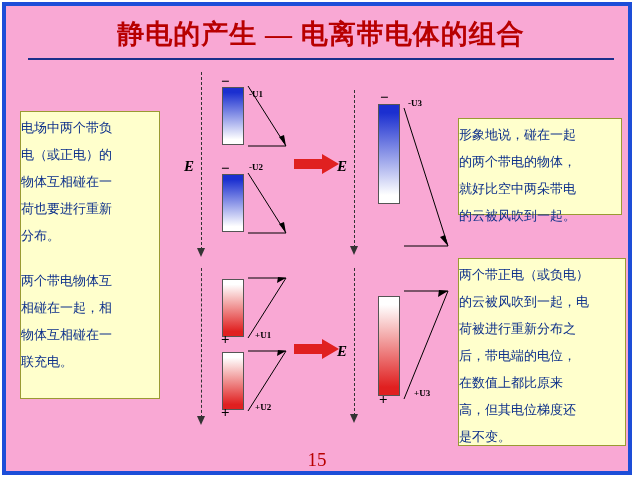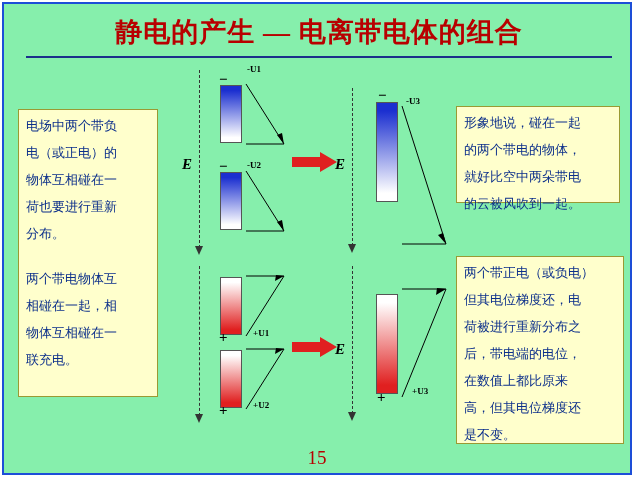"静电的产生 — 电离带电体的组合" #slide { background: #86efac -> #f9a8d4; border: 2px solid #1d4ed8 -> 4px solid #1d4ed8 }
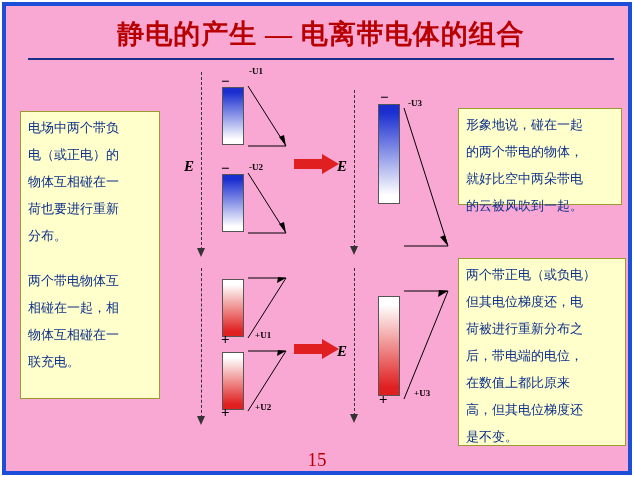"-U1" div.vlabel { top: 60px -> 83px }
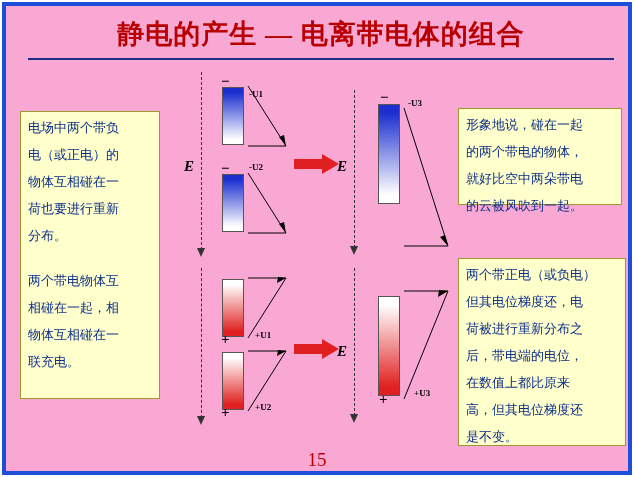"电场中两个带负" .textbox { padding: 6px 7px -> 6px 0 }
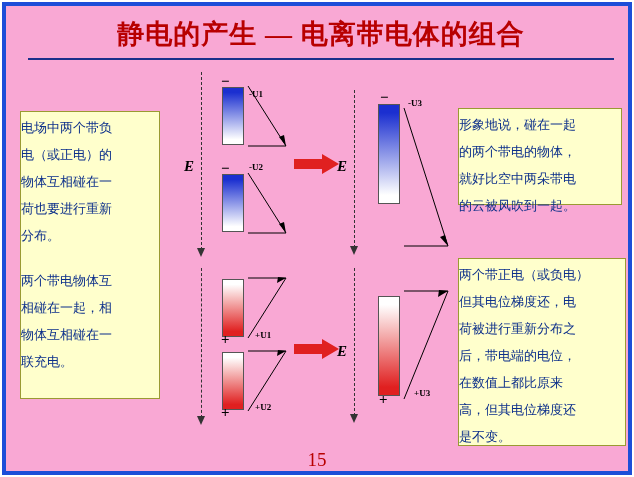"形象地说，碰在一起" #box-tr { top: 102px -> 112px }
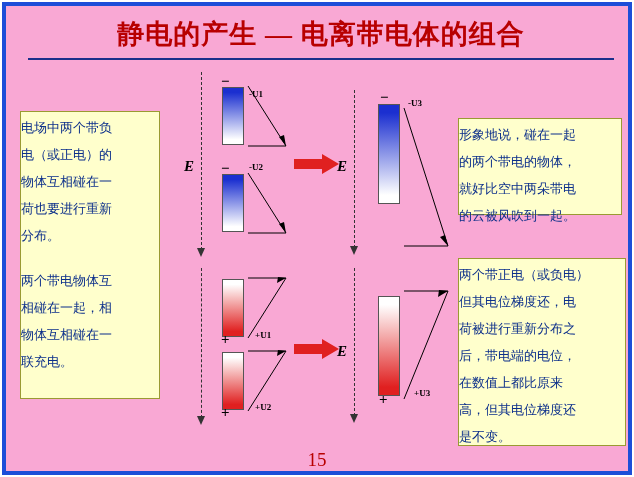"但其电位梯度还，电" p { text: 但其电位梯度还 -> 的云被风吹到一起 }
